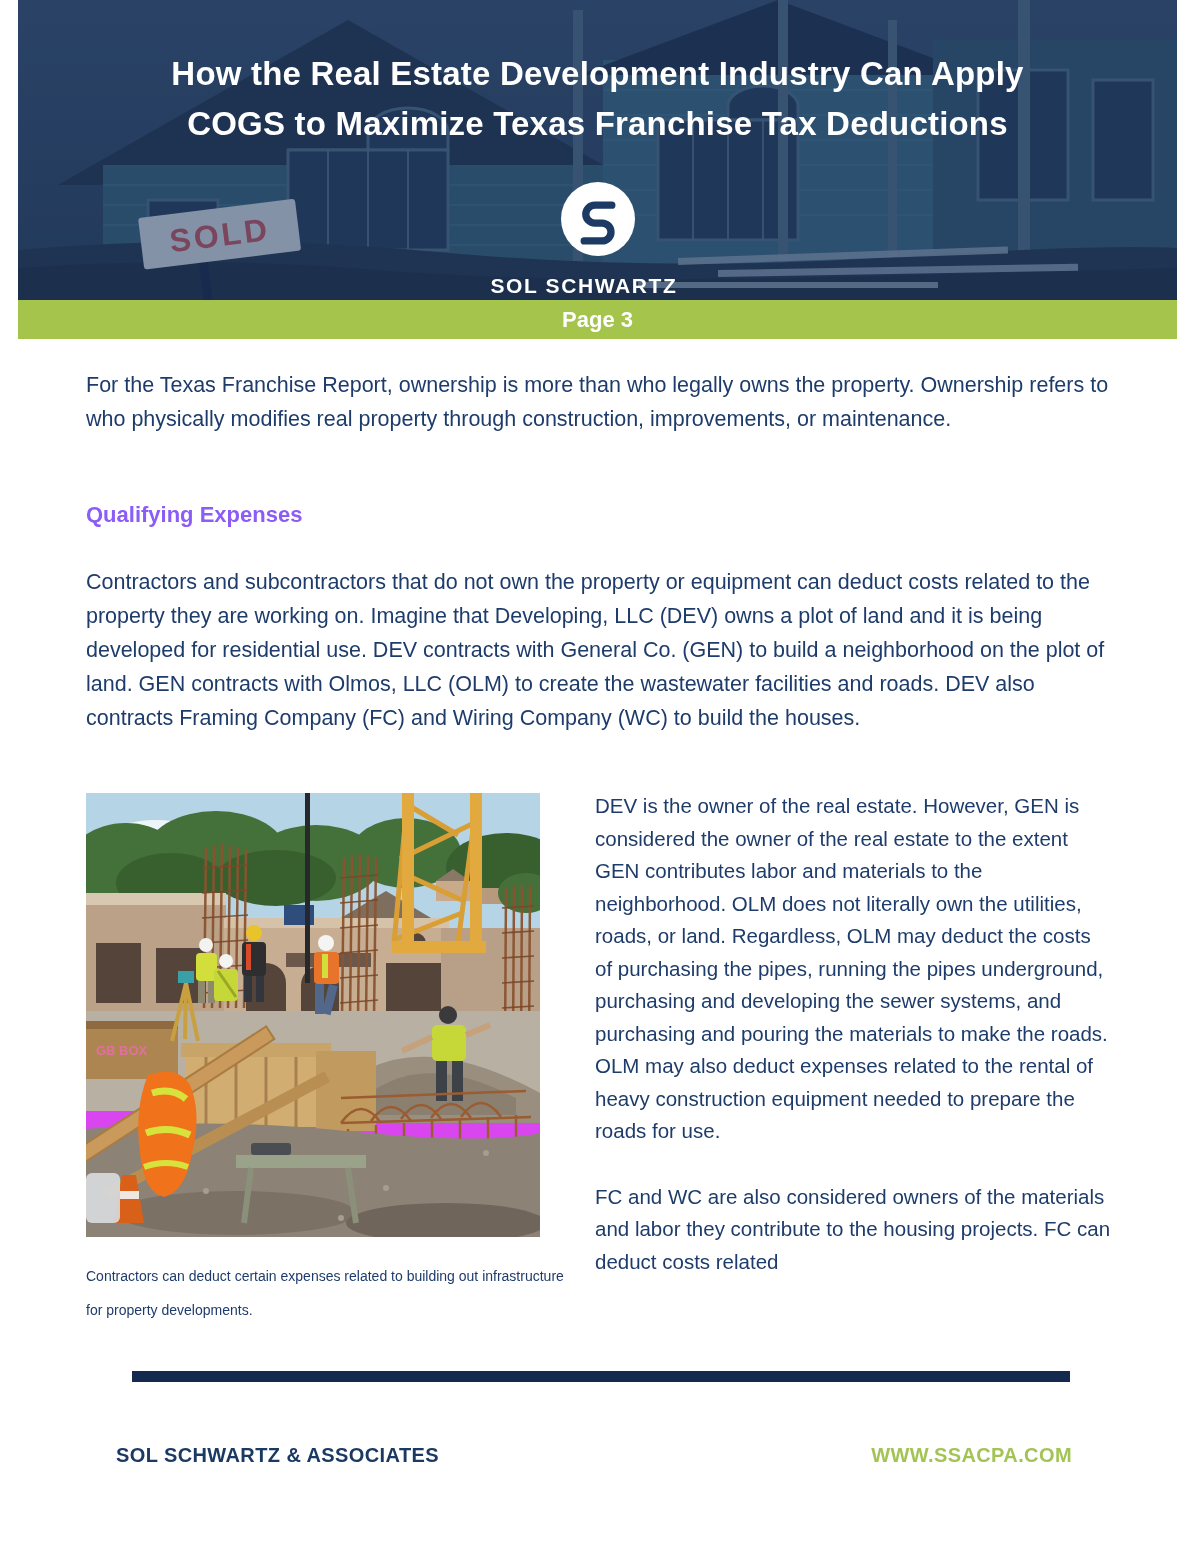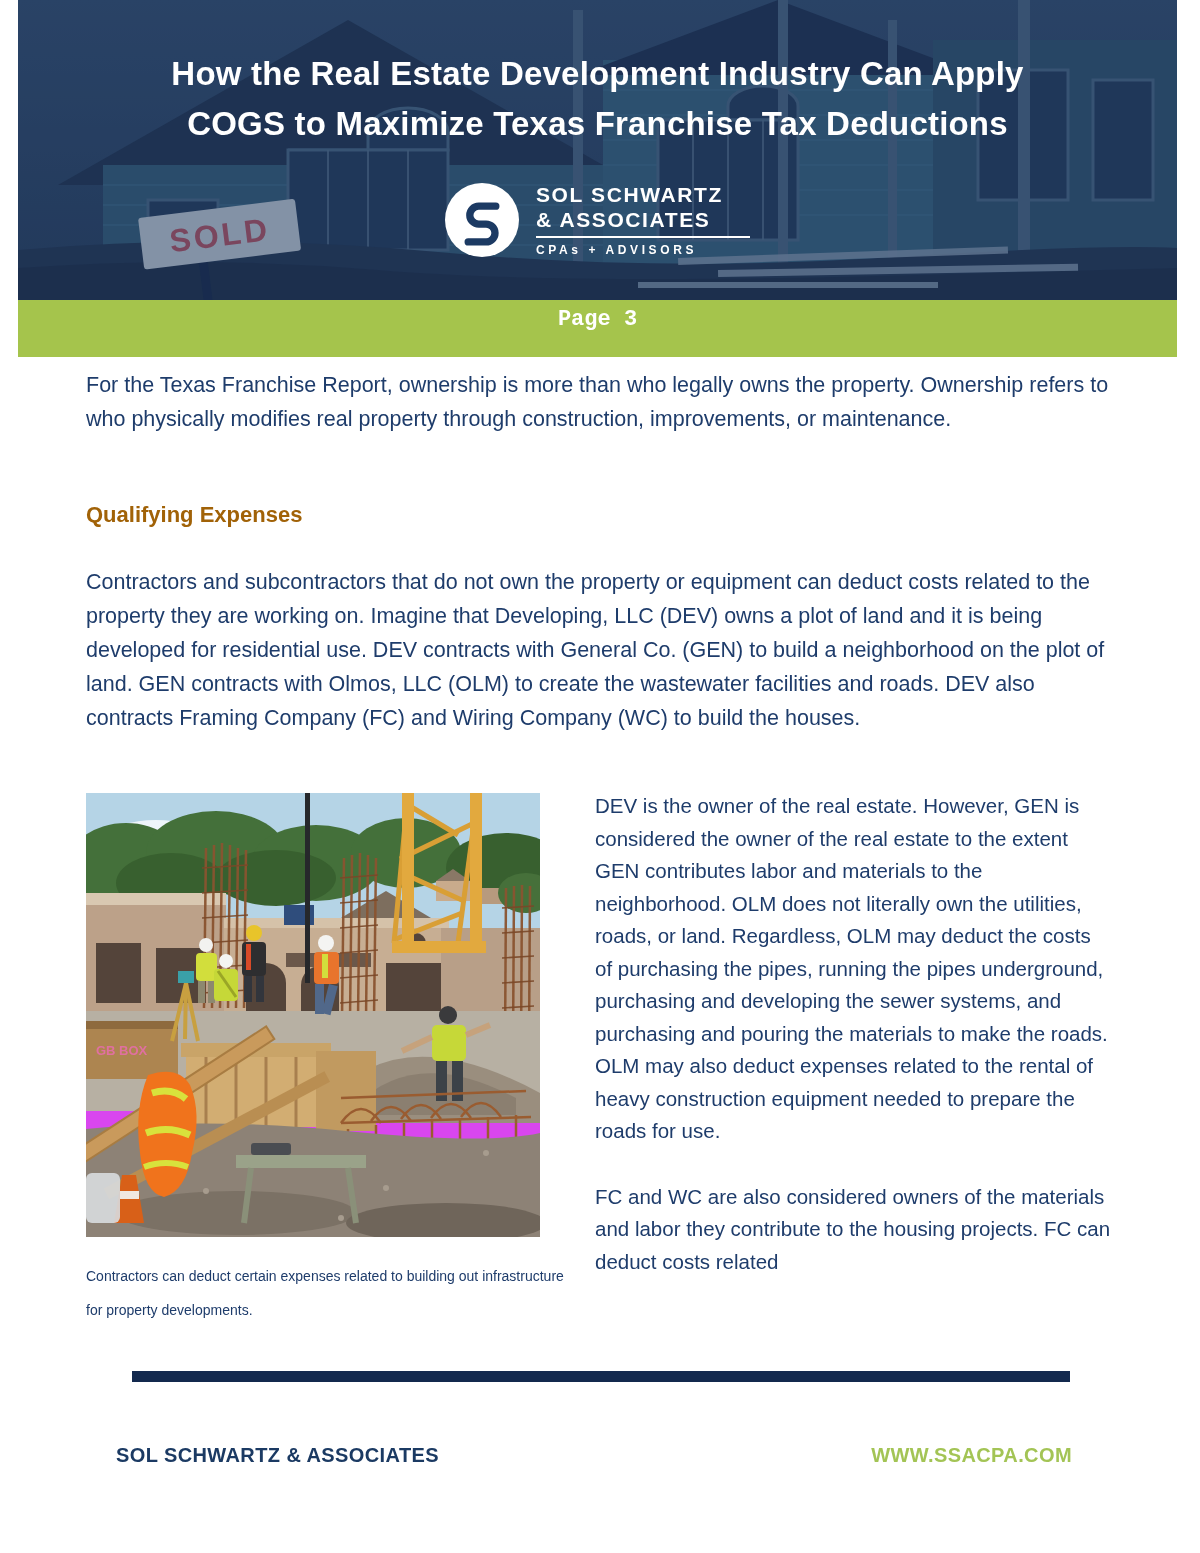"SOL SCHWARTZ" .logo-row { flex-direction: none -> column }
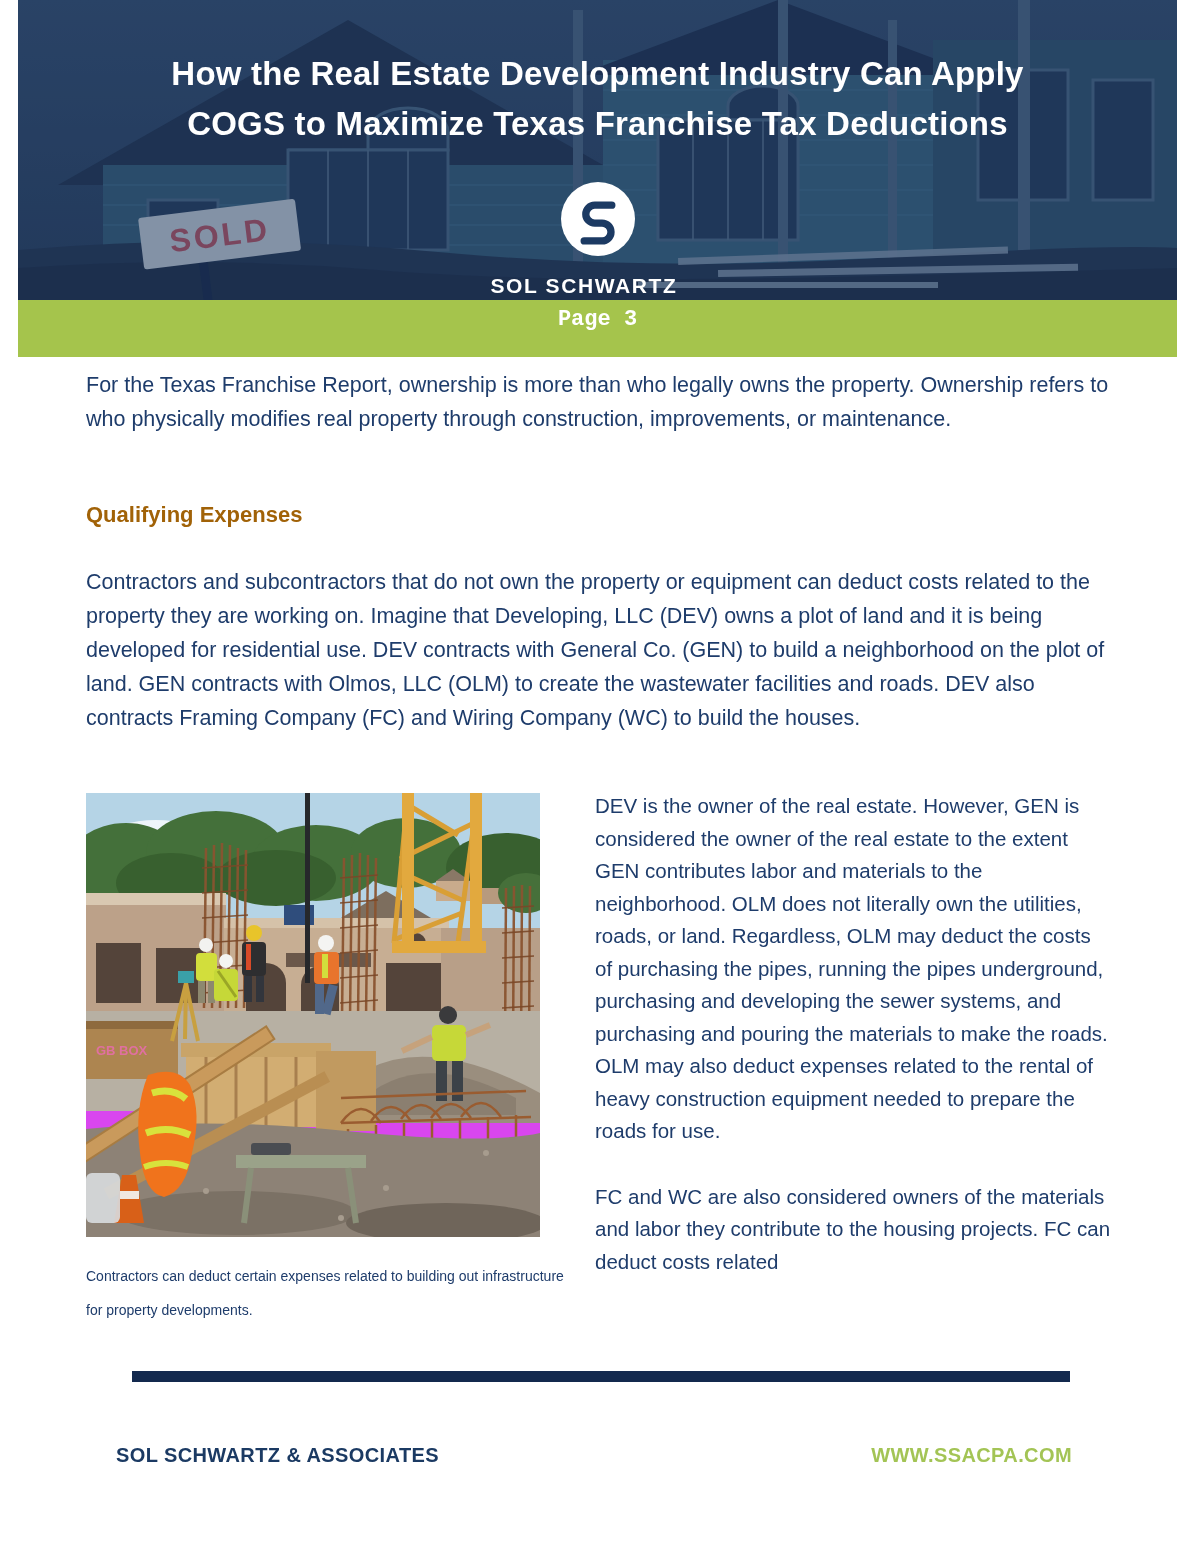"Page 3" .pagebar { font-family: Liberation Mono, monospace -> none; height: 57px -> 39px }
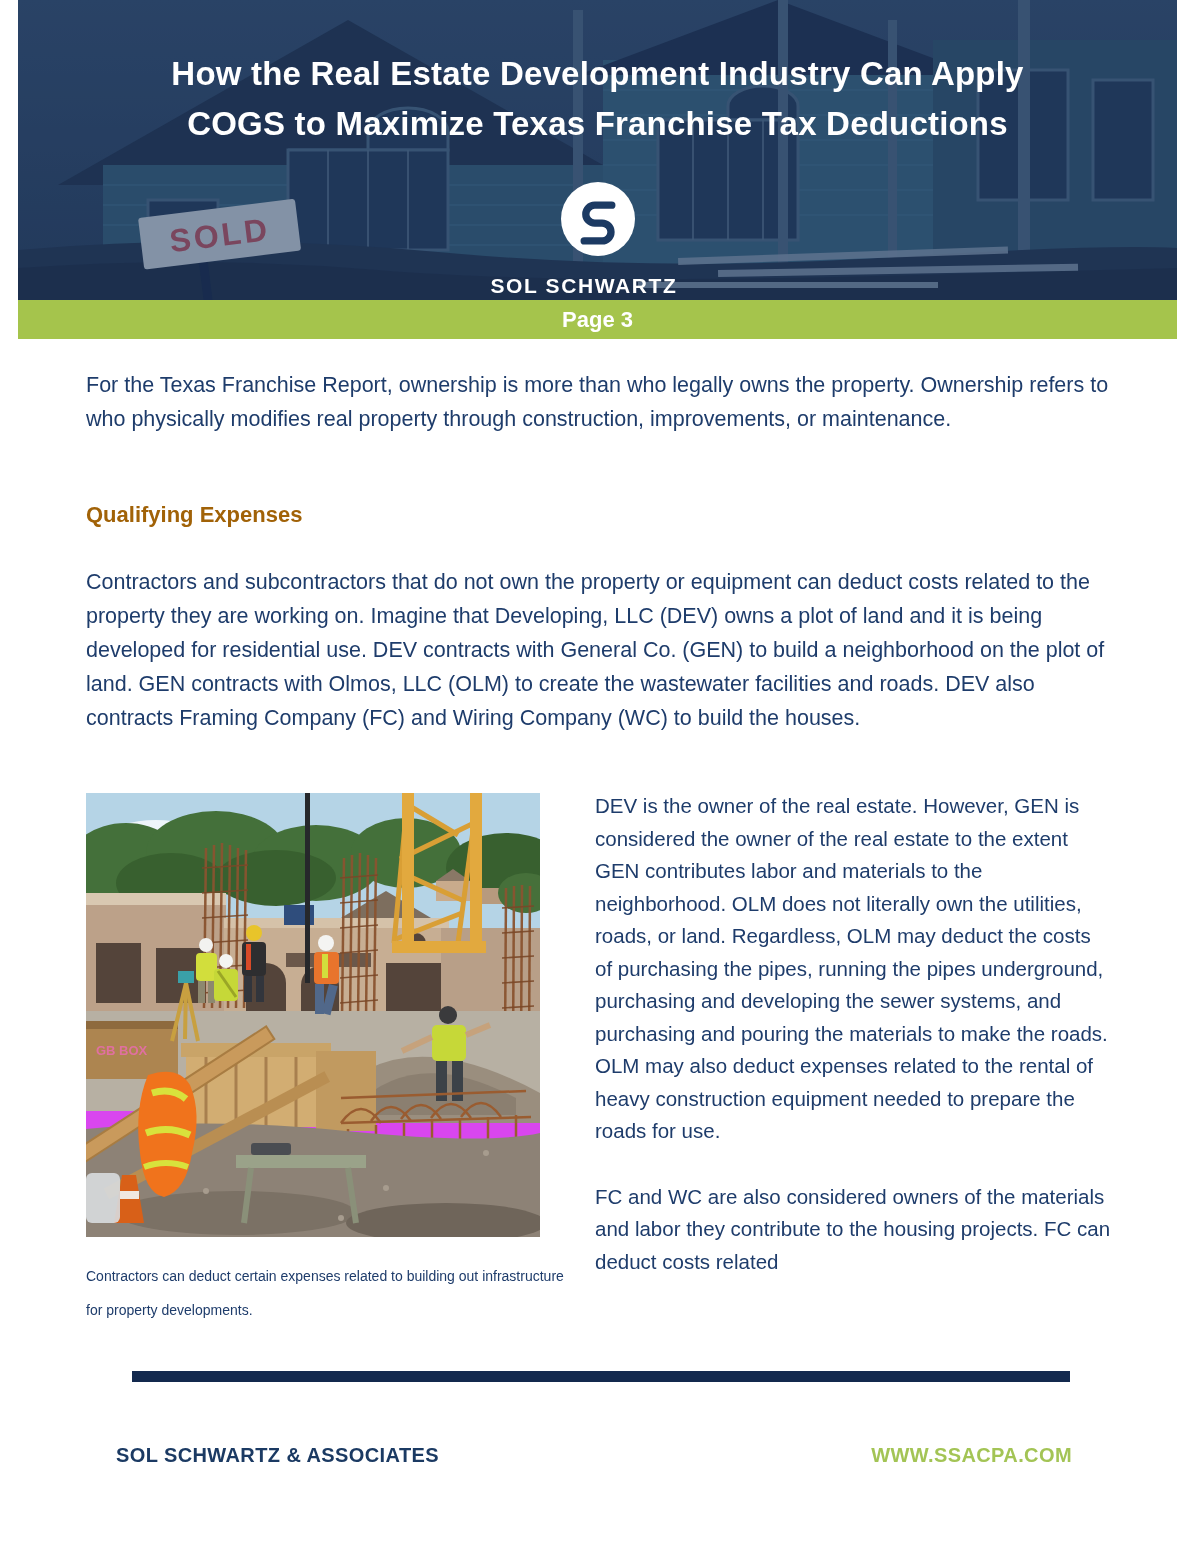"Qualifying Expenses" .section-heading { color: #a16207 -> #8b5cf6 }
